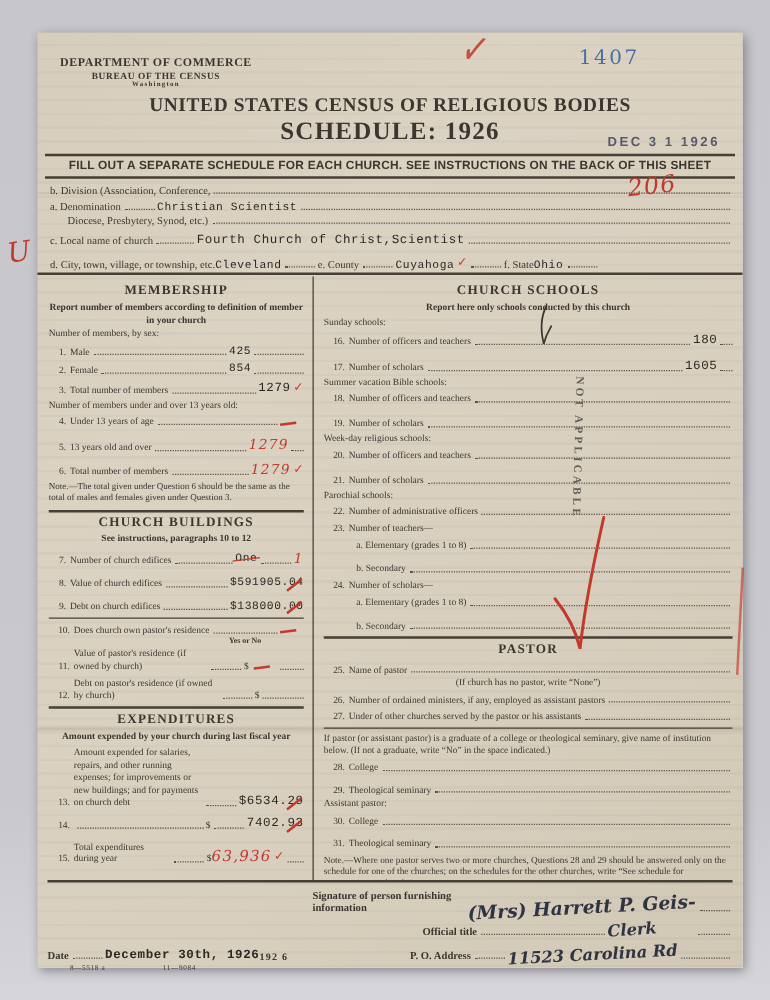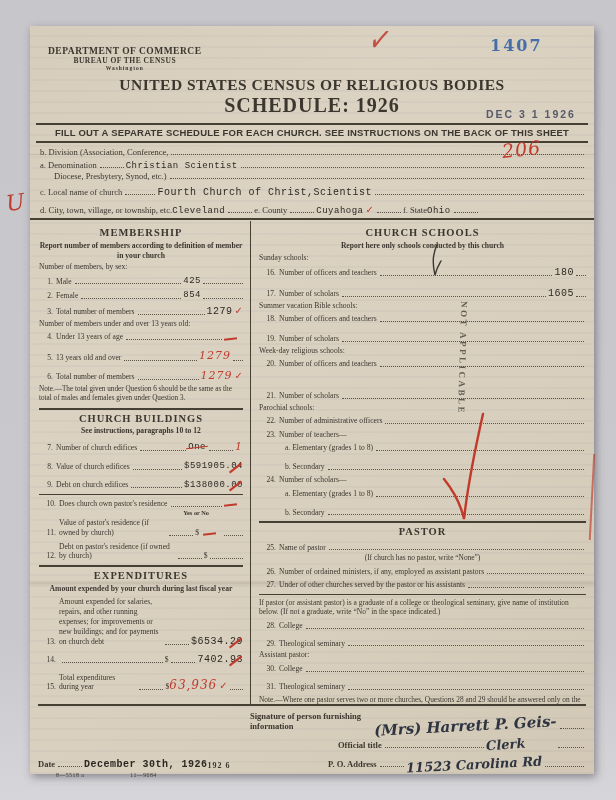"1407" .blue-num { font-weight: bold -> normal; left: 460px -> 433px }
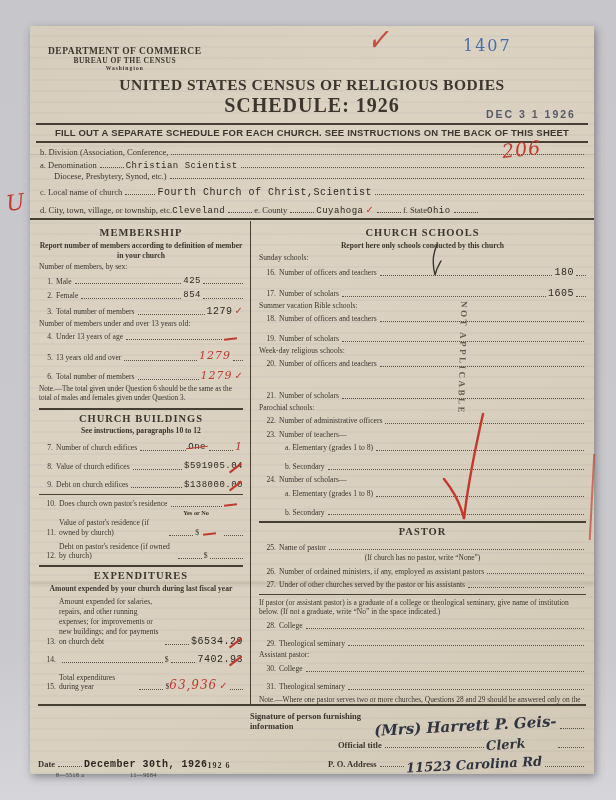"21." div.qrow { margin-top: 22px -> 10px }
